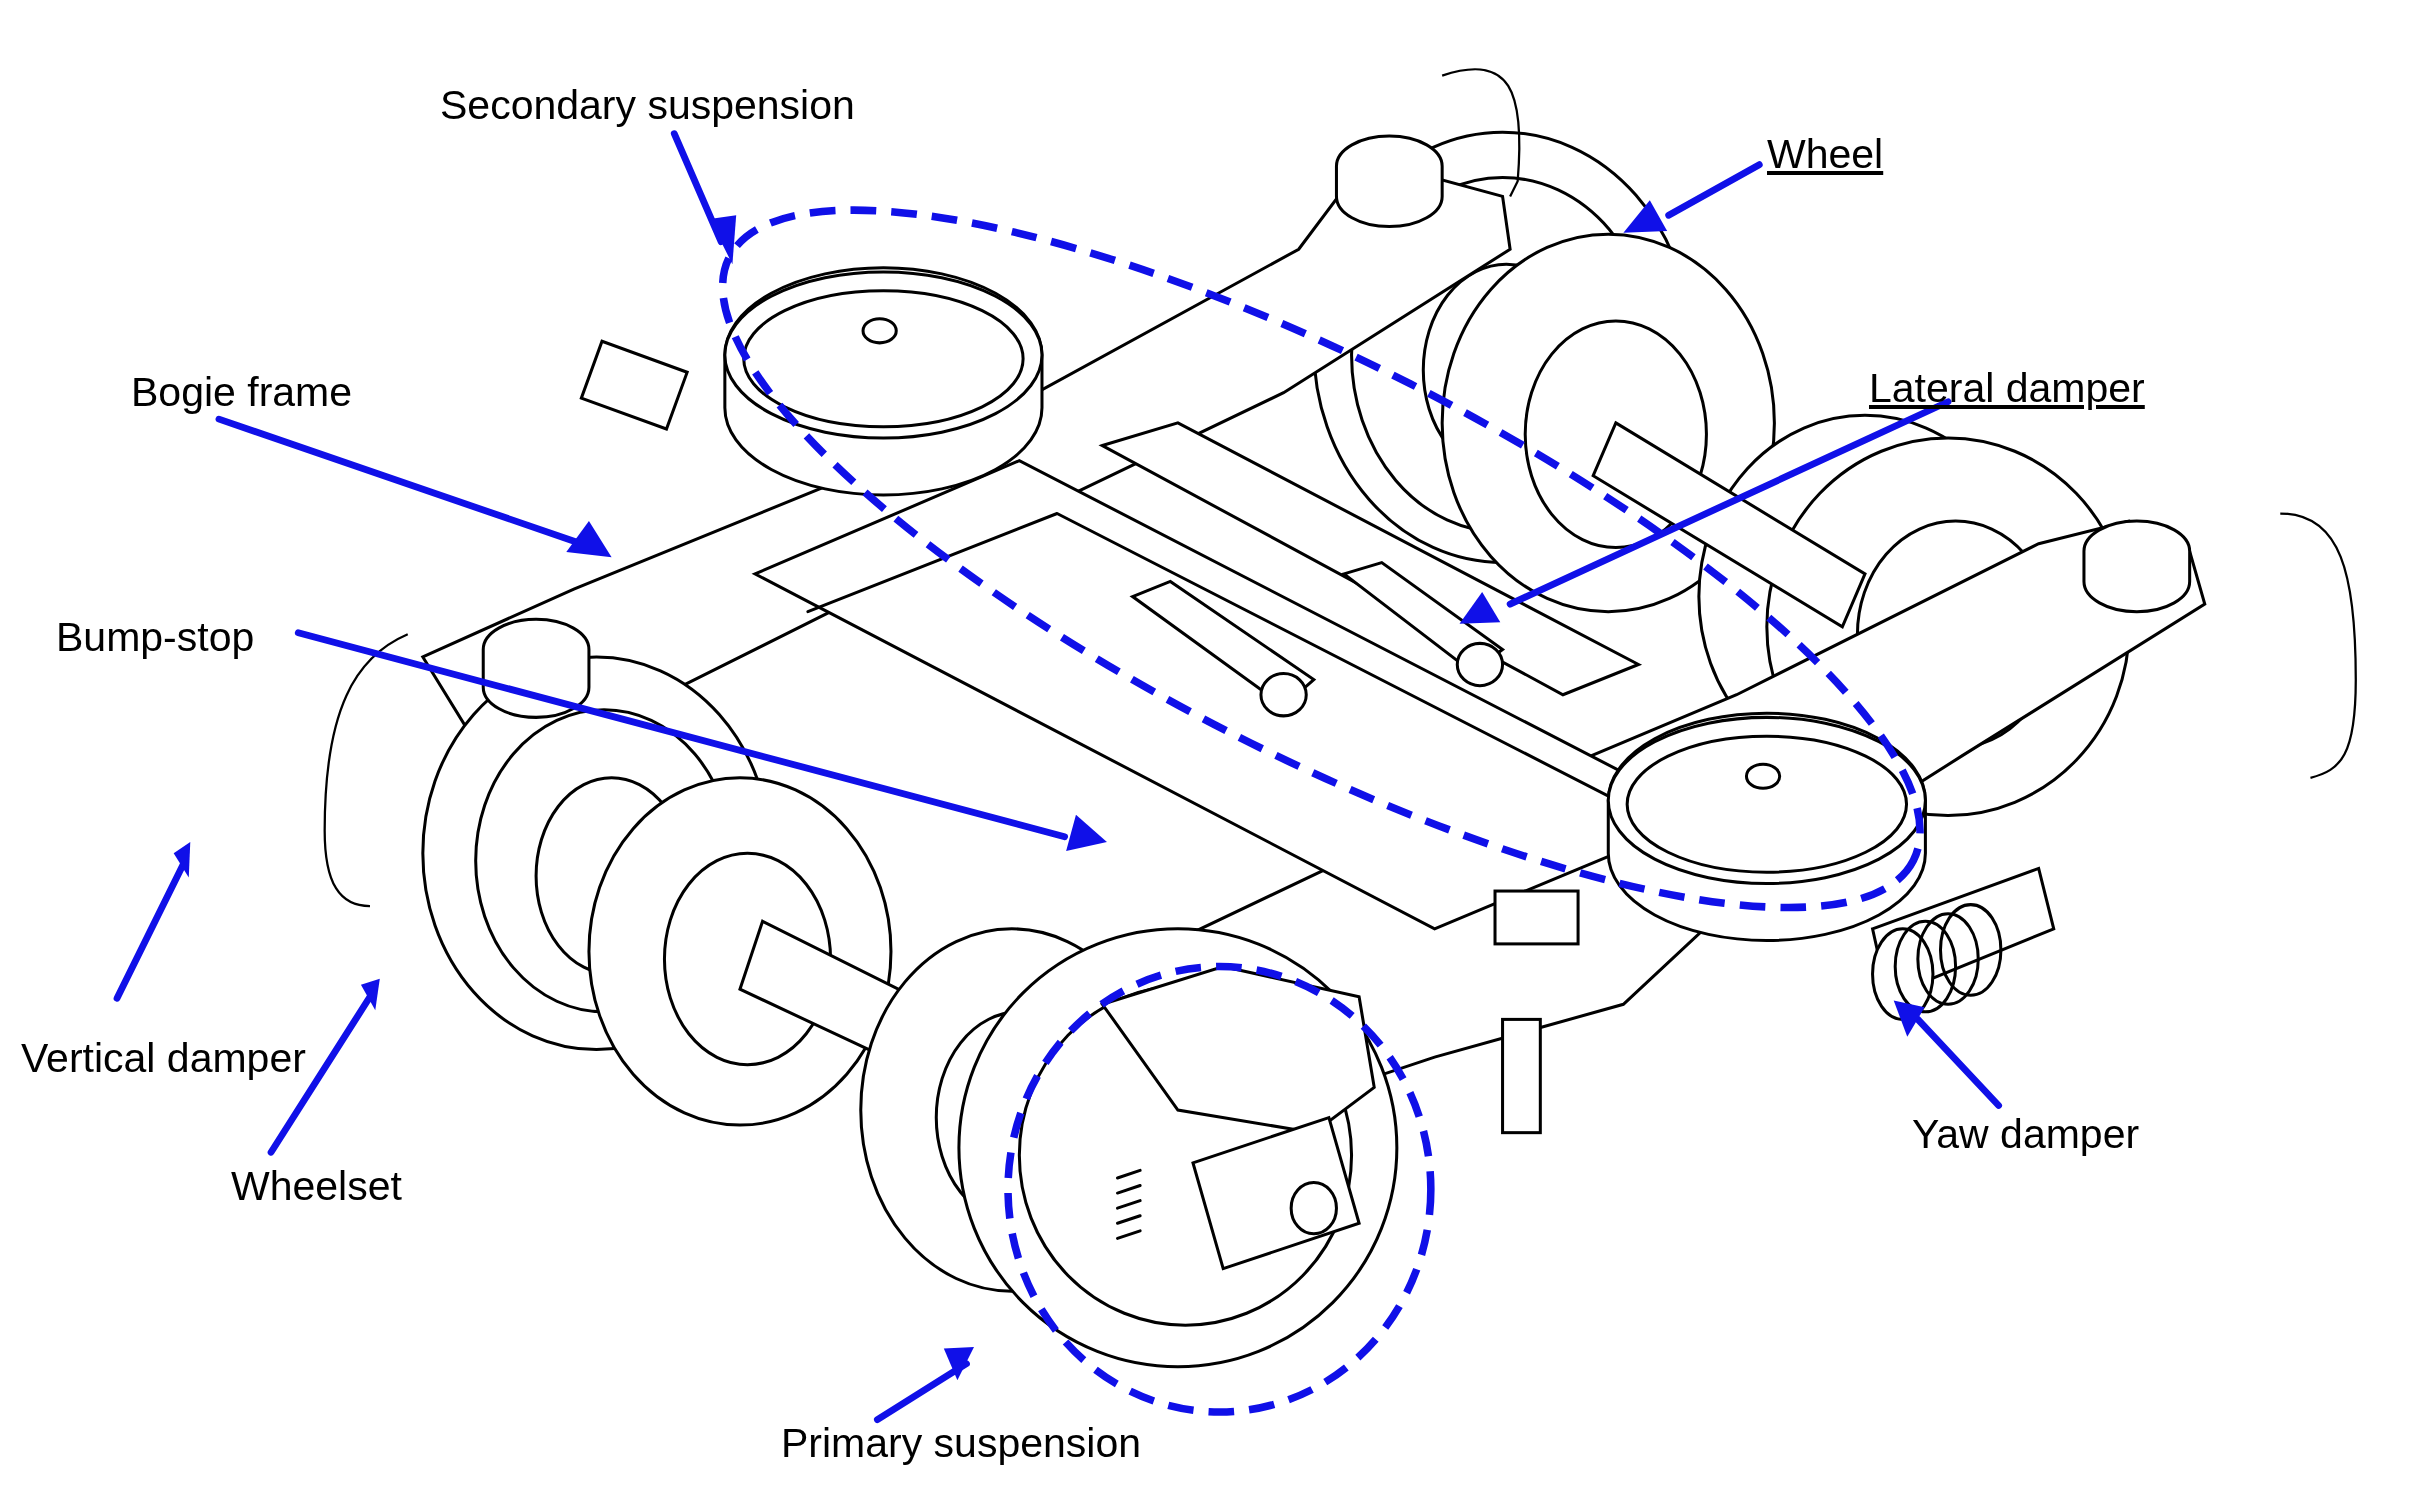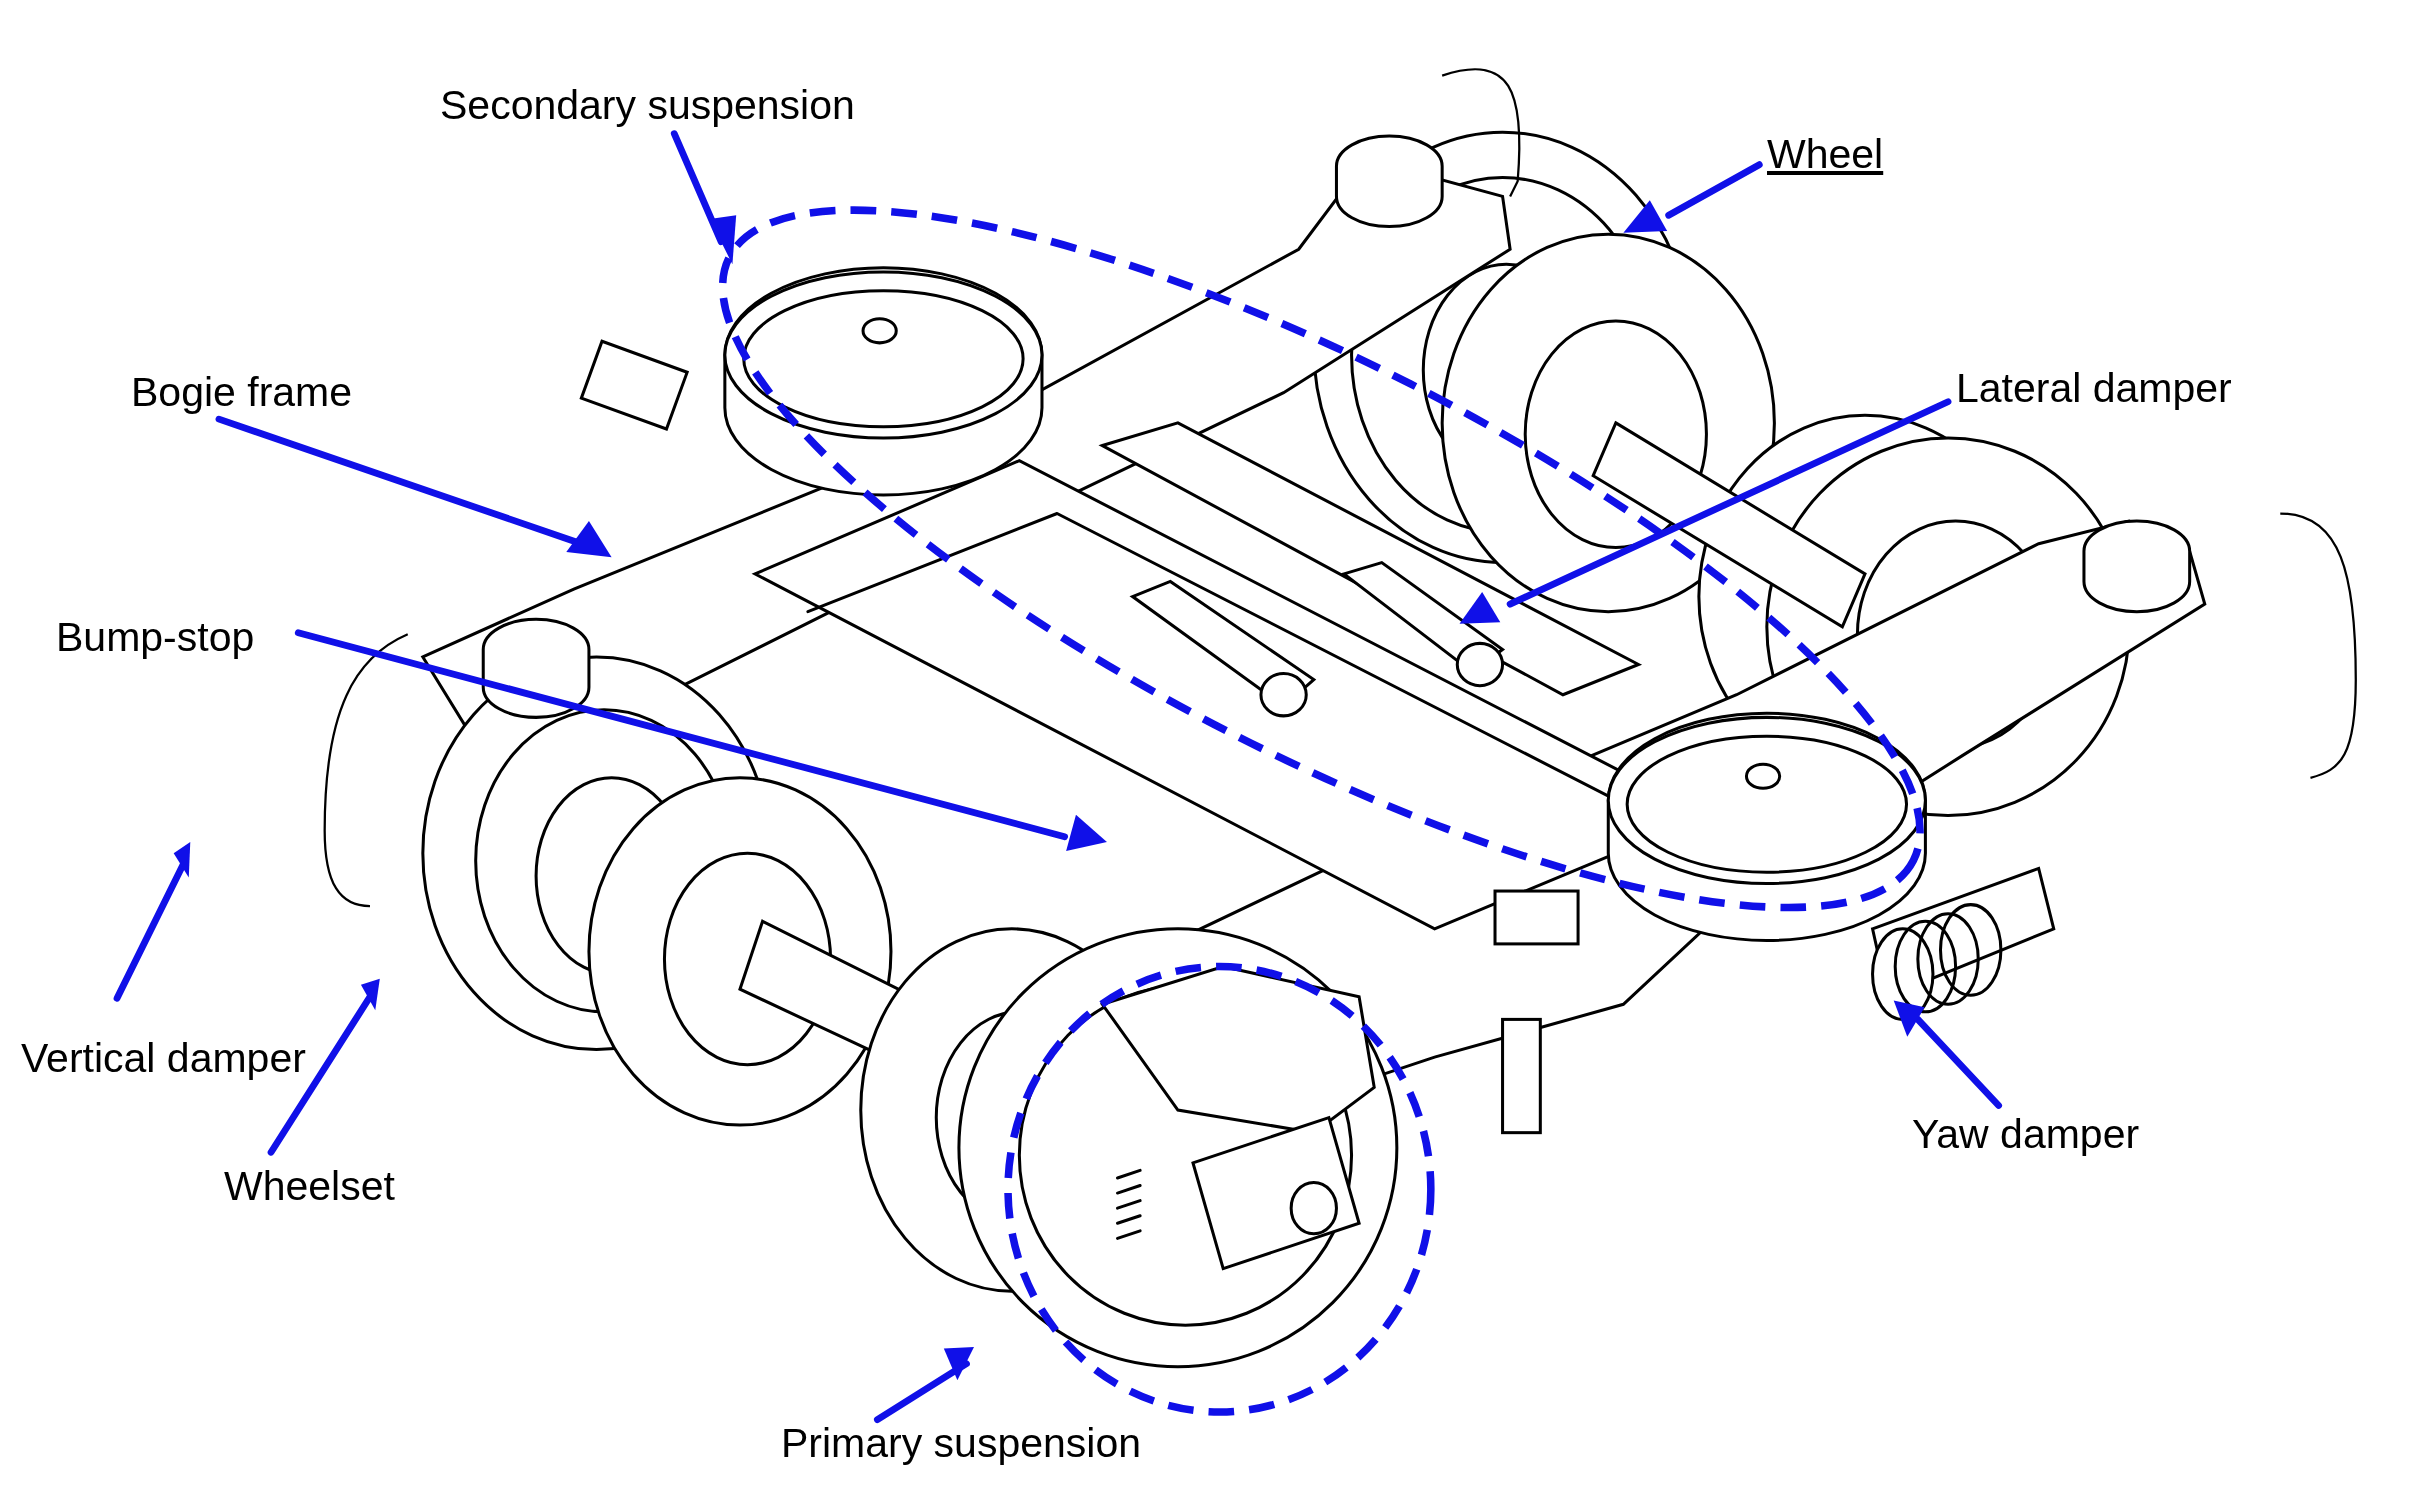"Lateral damper" div.label { left: 1956px -> 1869px; text-decoration: none -> underline }
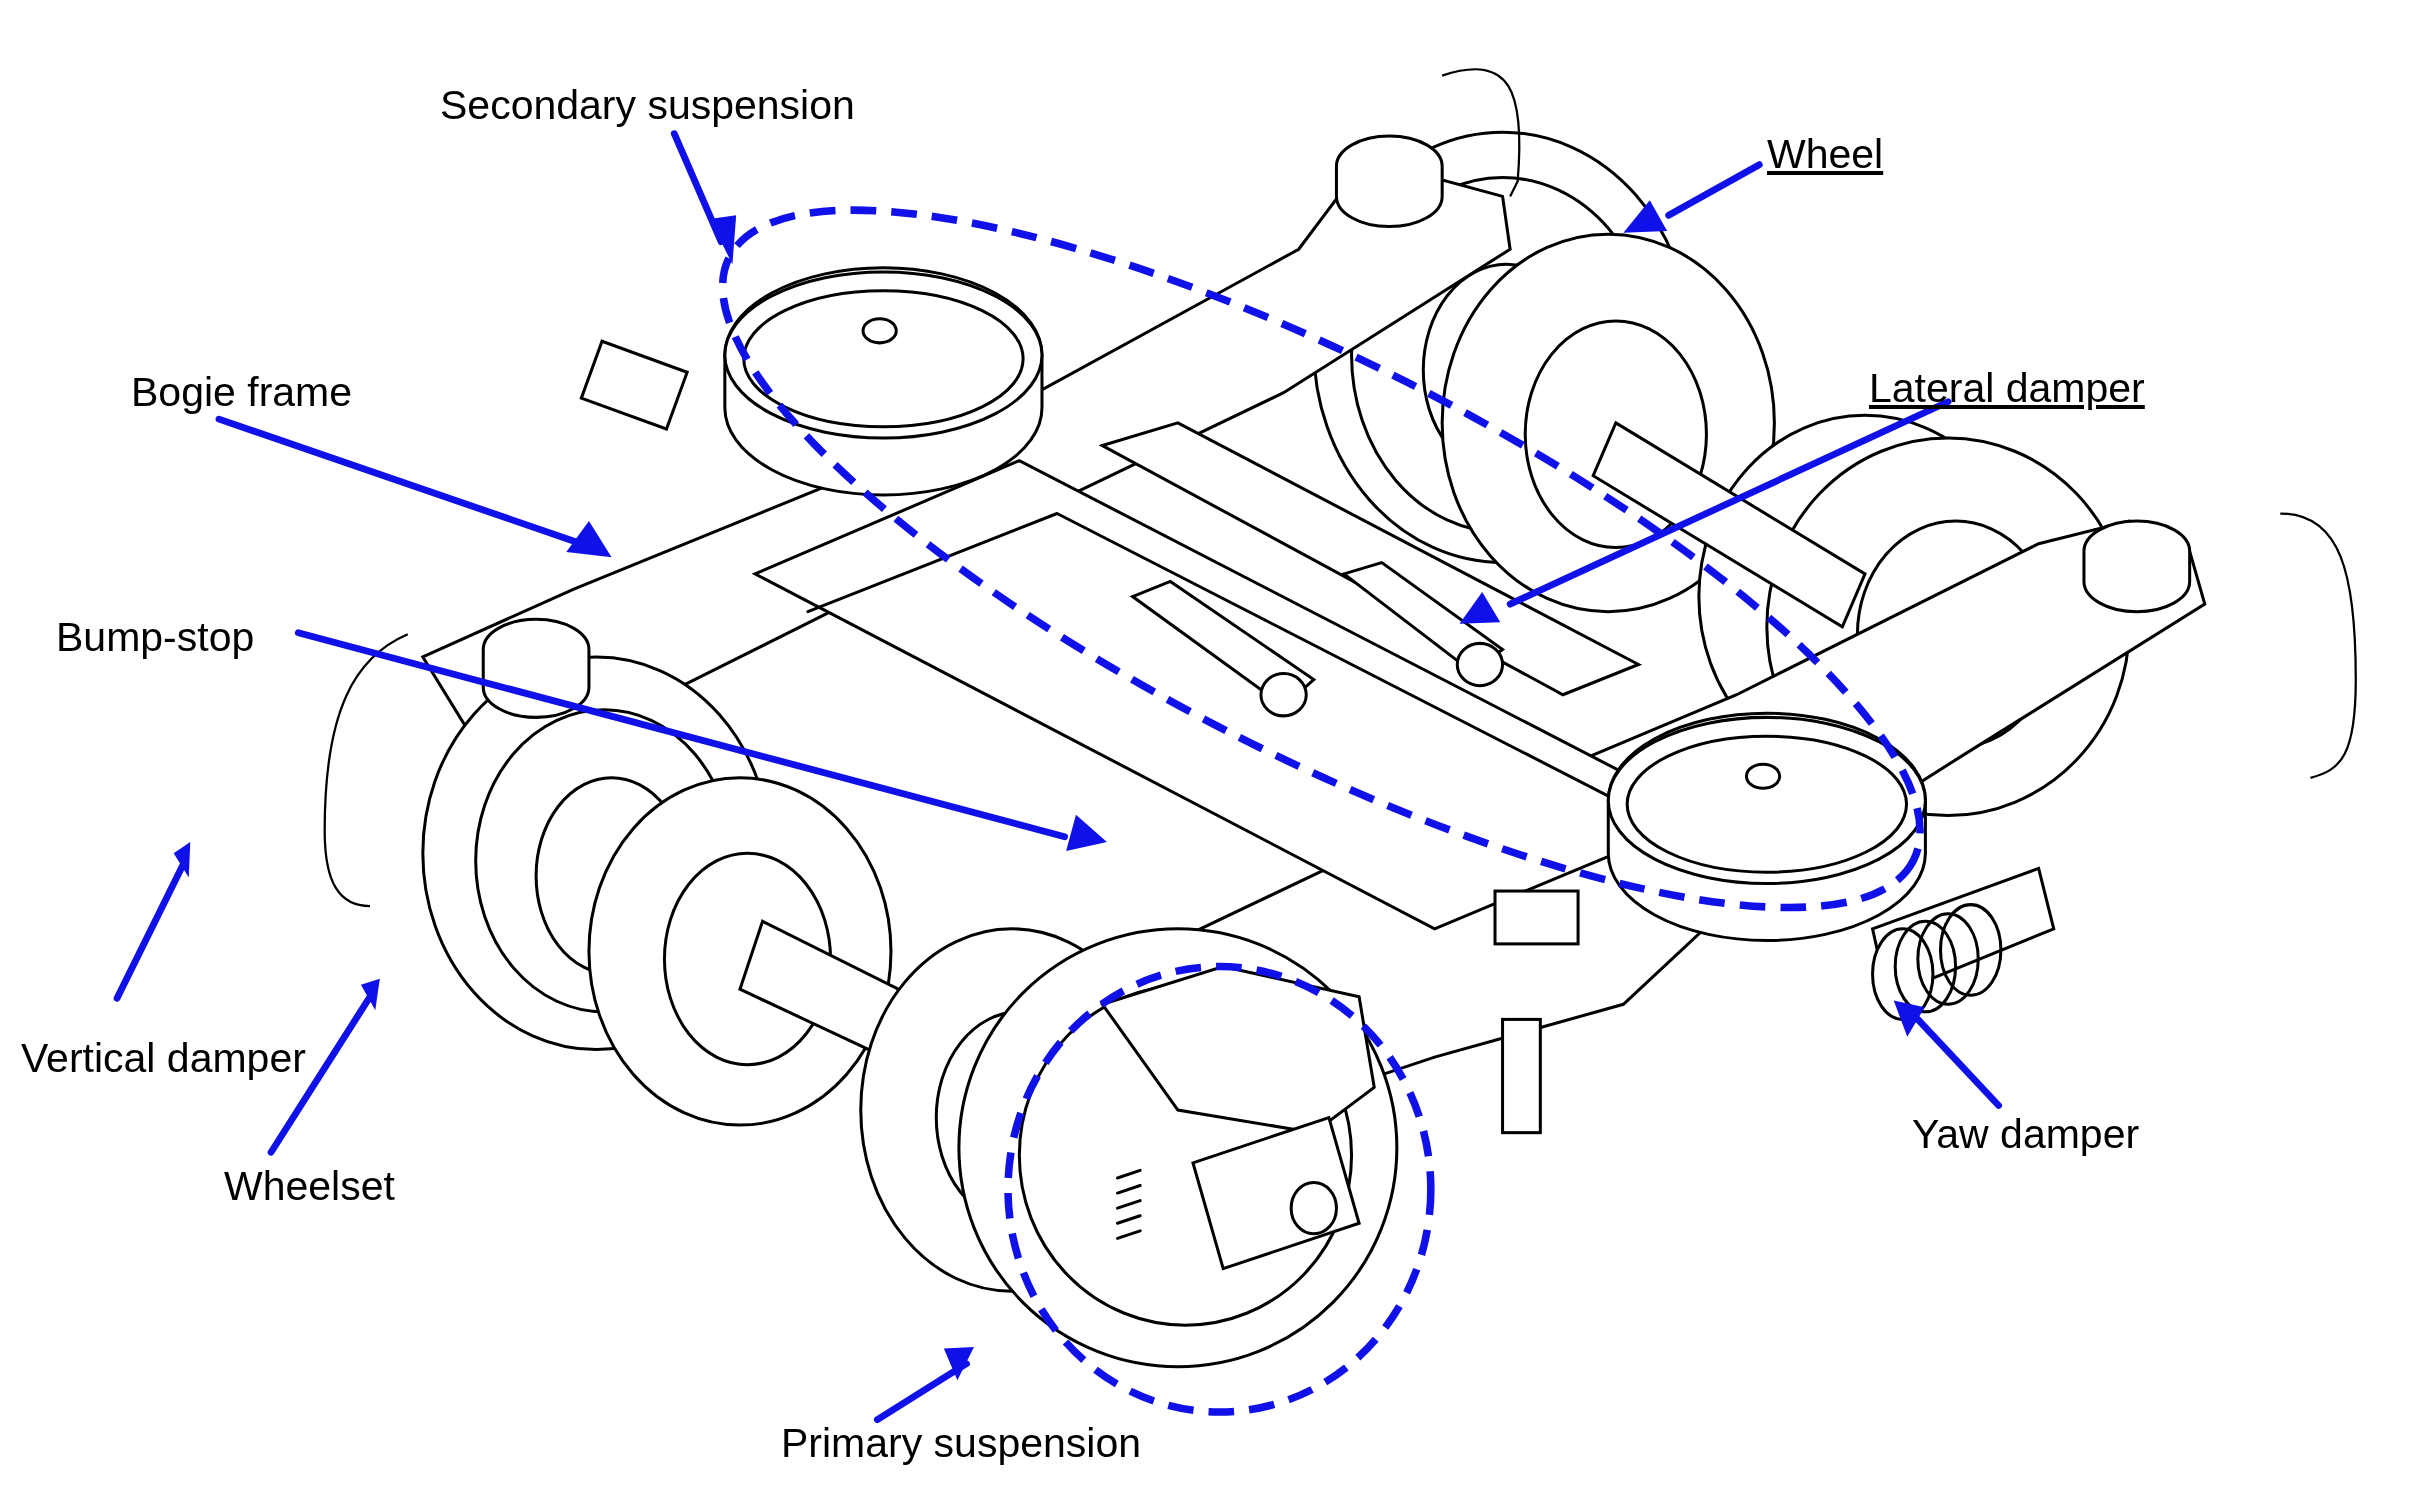"Wheelset" div.label { left: 224px -> 231px }
